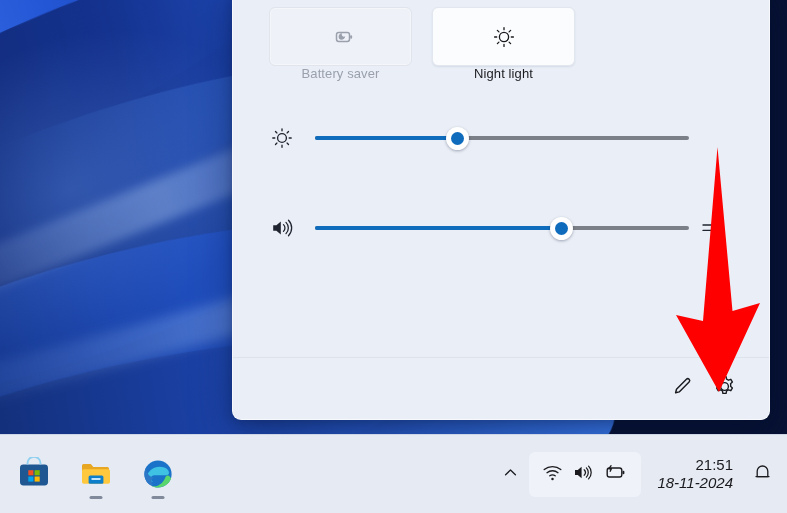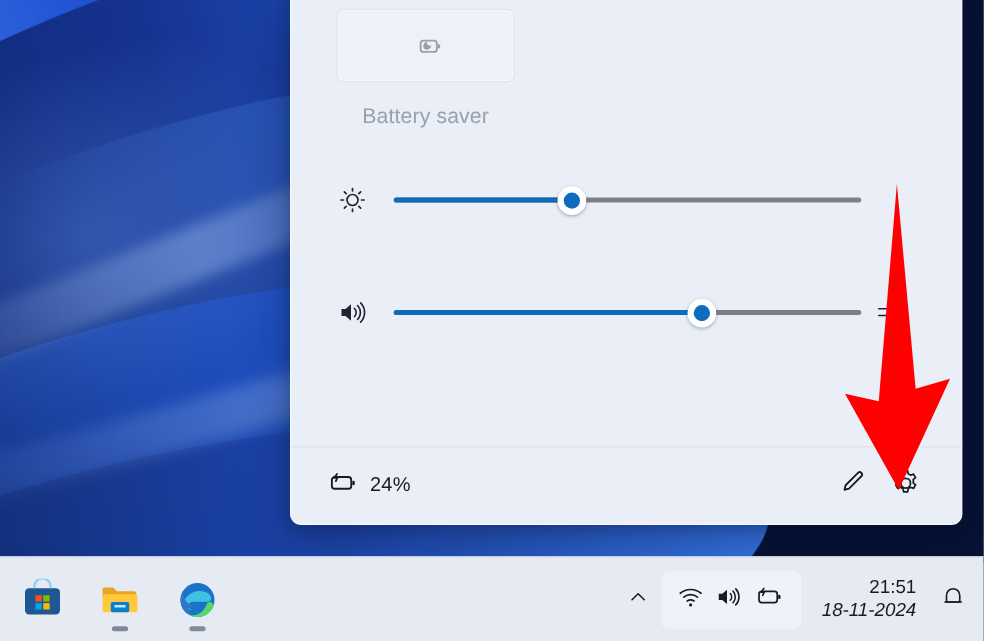"Battery saver" .tile-label { font-size: 17px -> 13px; margin-top: 17px -> 0 }
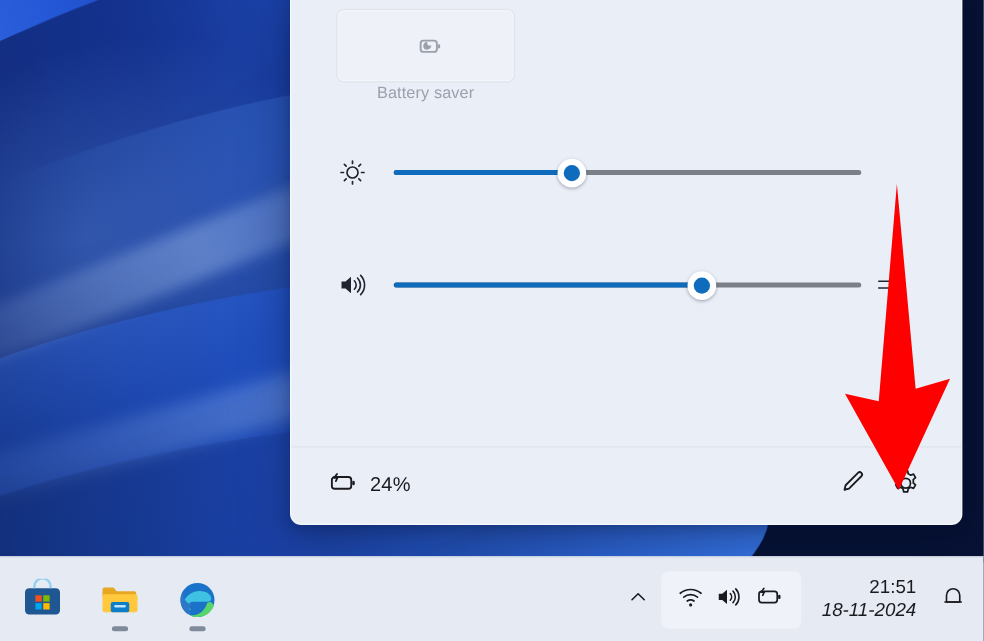"Night light" div.tile-col { html: none -> <div> <div> <span> <svg> <g> <path></path> <path></path> </g> <circle></circle> <path></path> <path></path> </svg> </span> </div> <div>Night light</div> </div> }
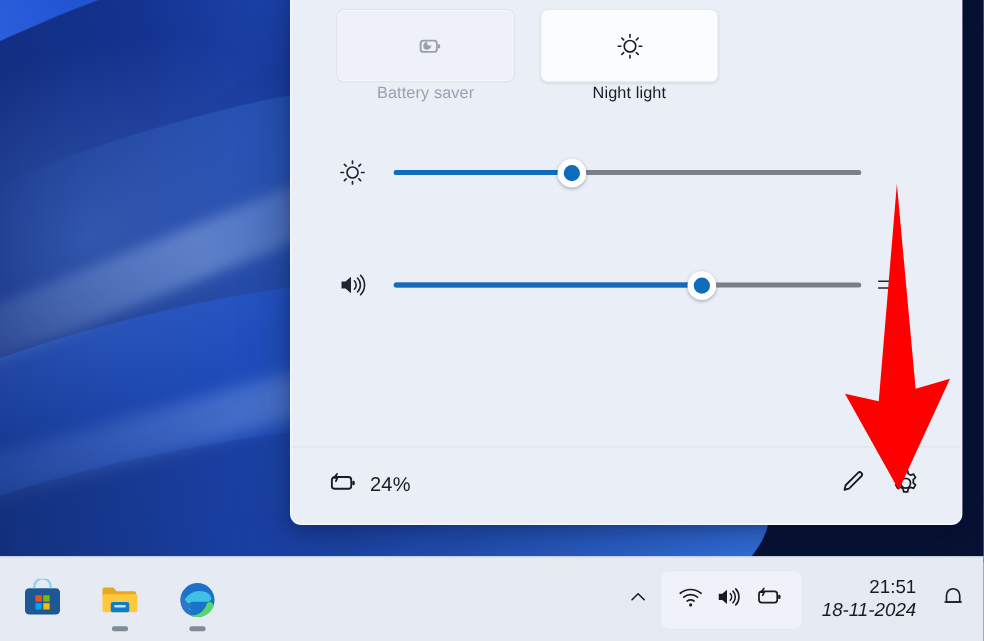"24%" div.battery-status { html: <div> <span> <svg> <rect></rect> <rect></rect> <path></path> </svg> </span> <span>24%</span> </div> -> none }
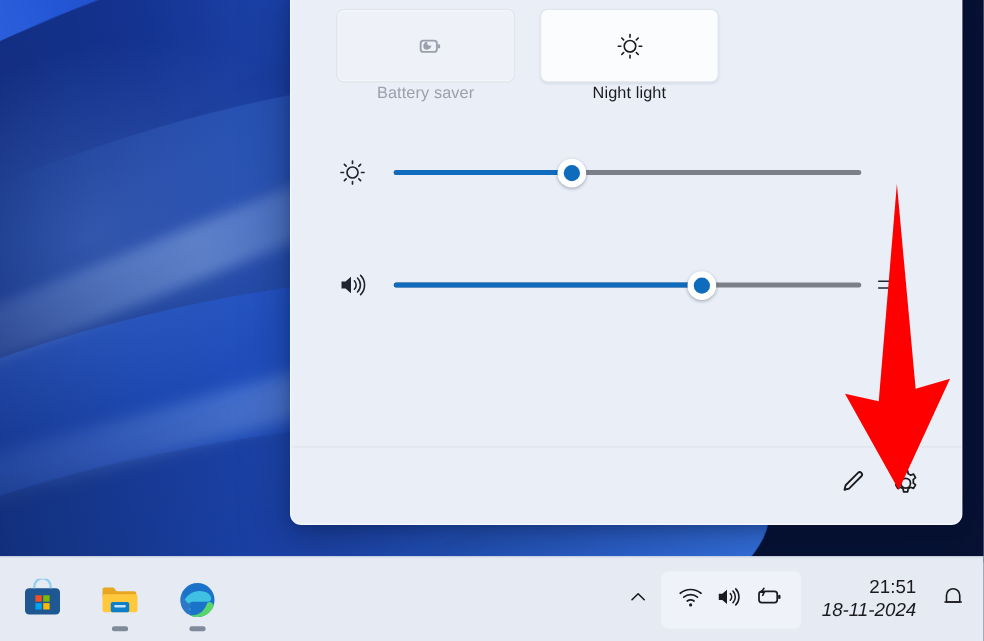"21:51" #taskbar { height: 68px -> 79px }
